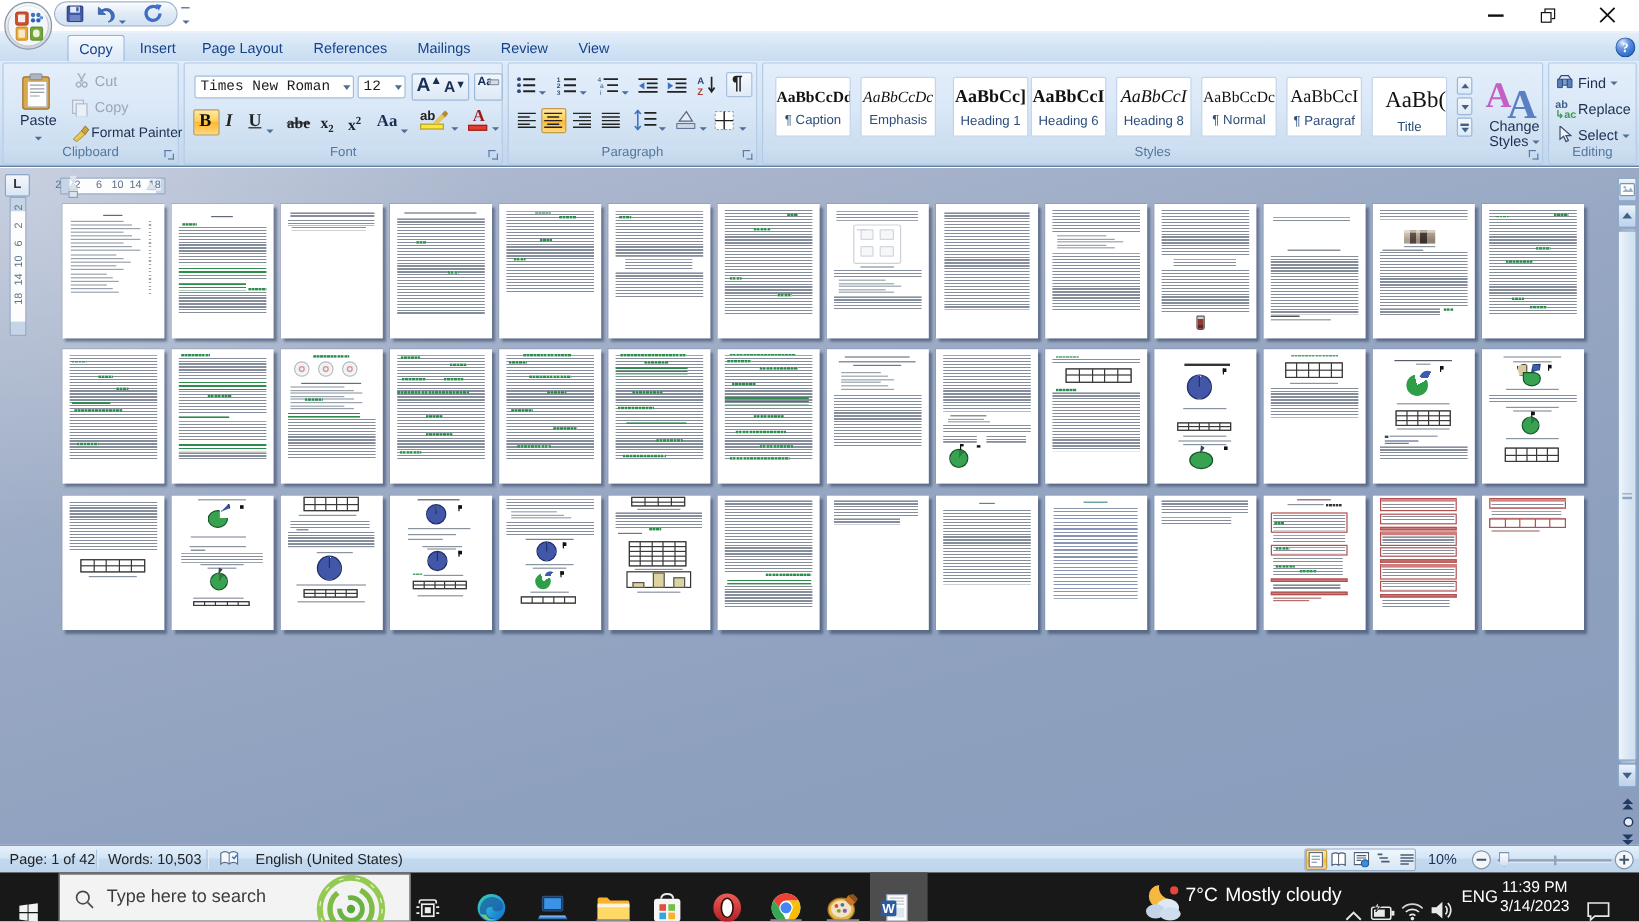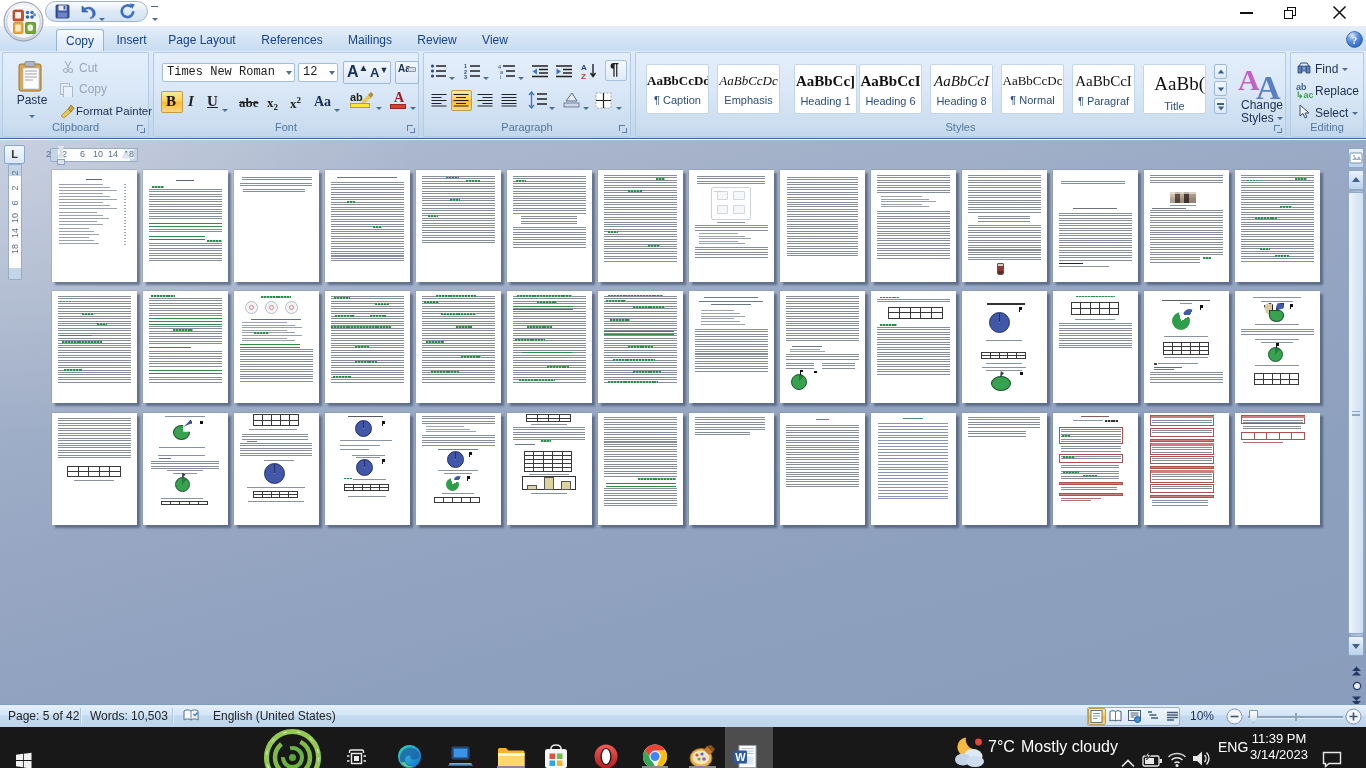"Page: 5 of 42" div.it { text: 5 -> 1 }
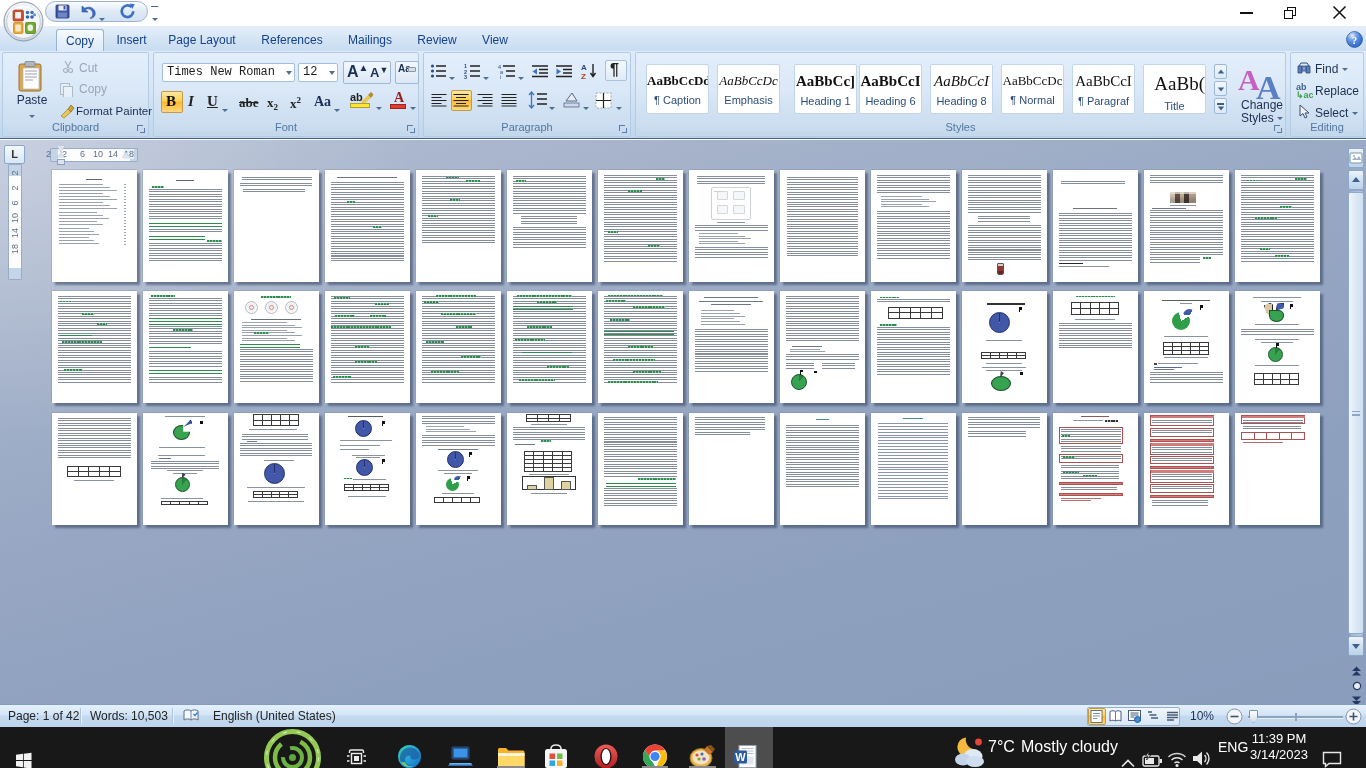"Type here to search" div { html: none -> <div> <svg> <circle></circle> <path></path> </svg> <span>Type here to search</span> </div> }
